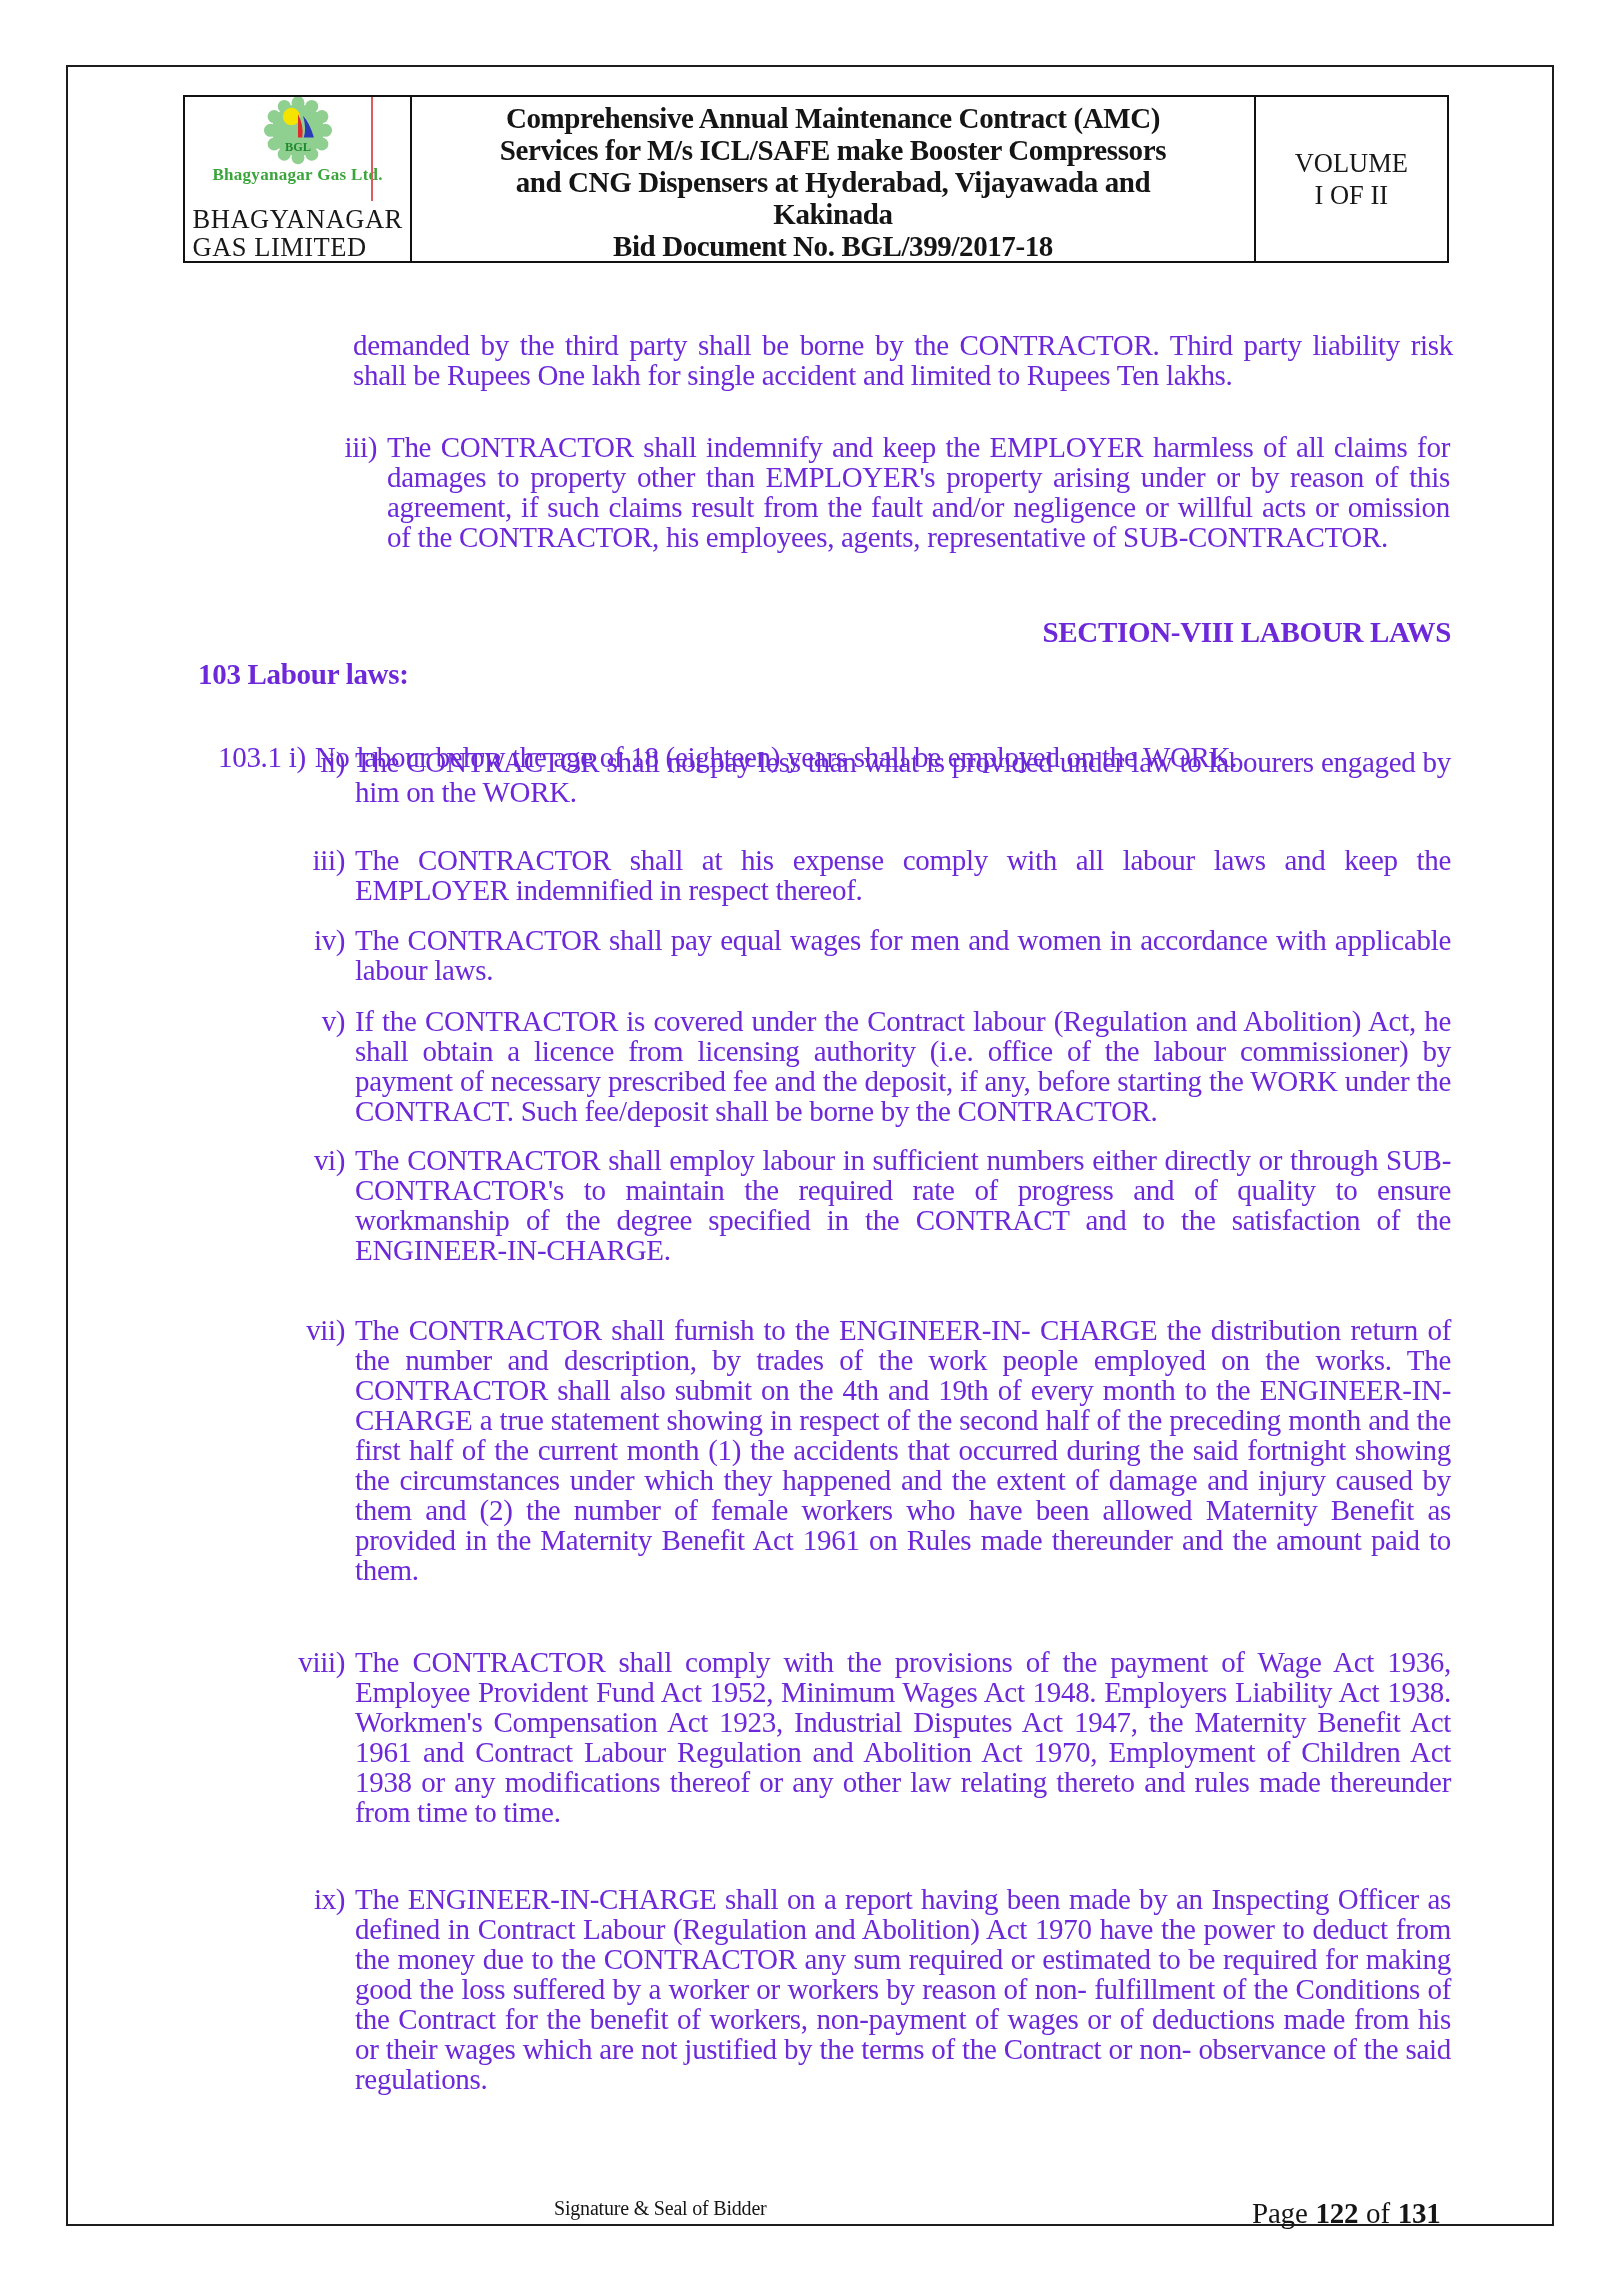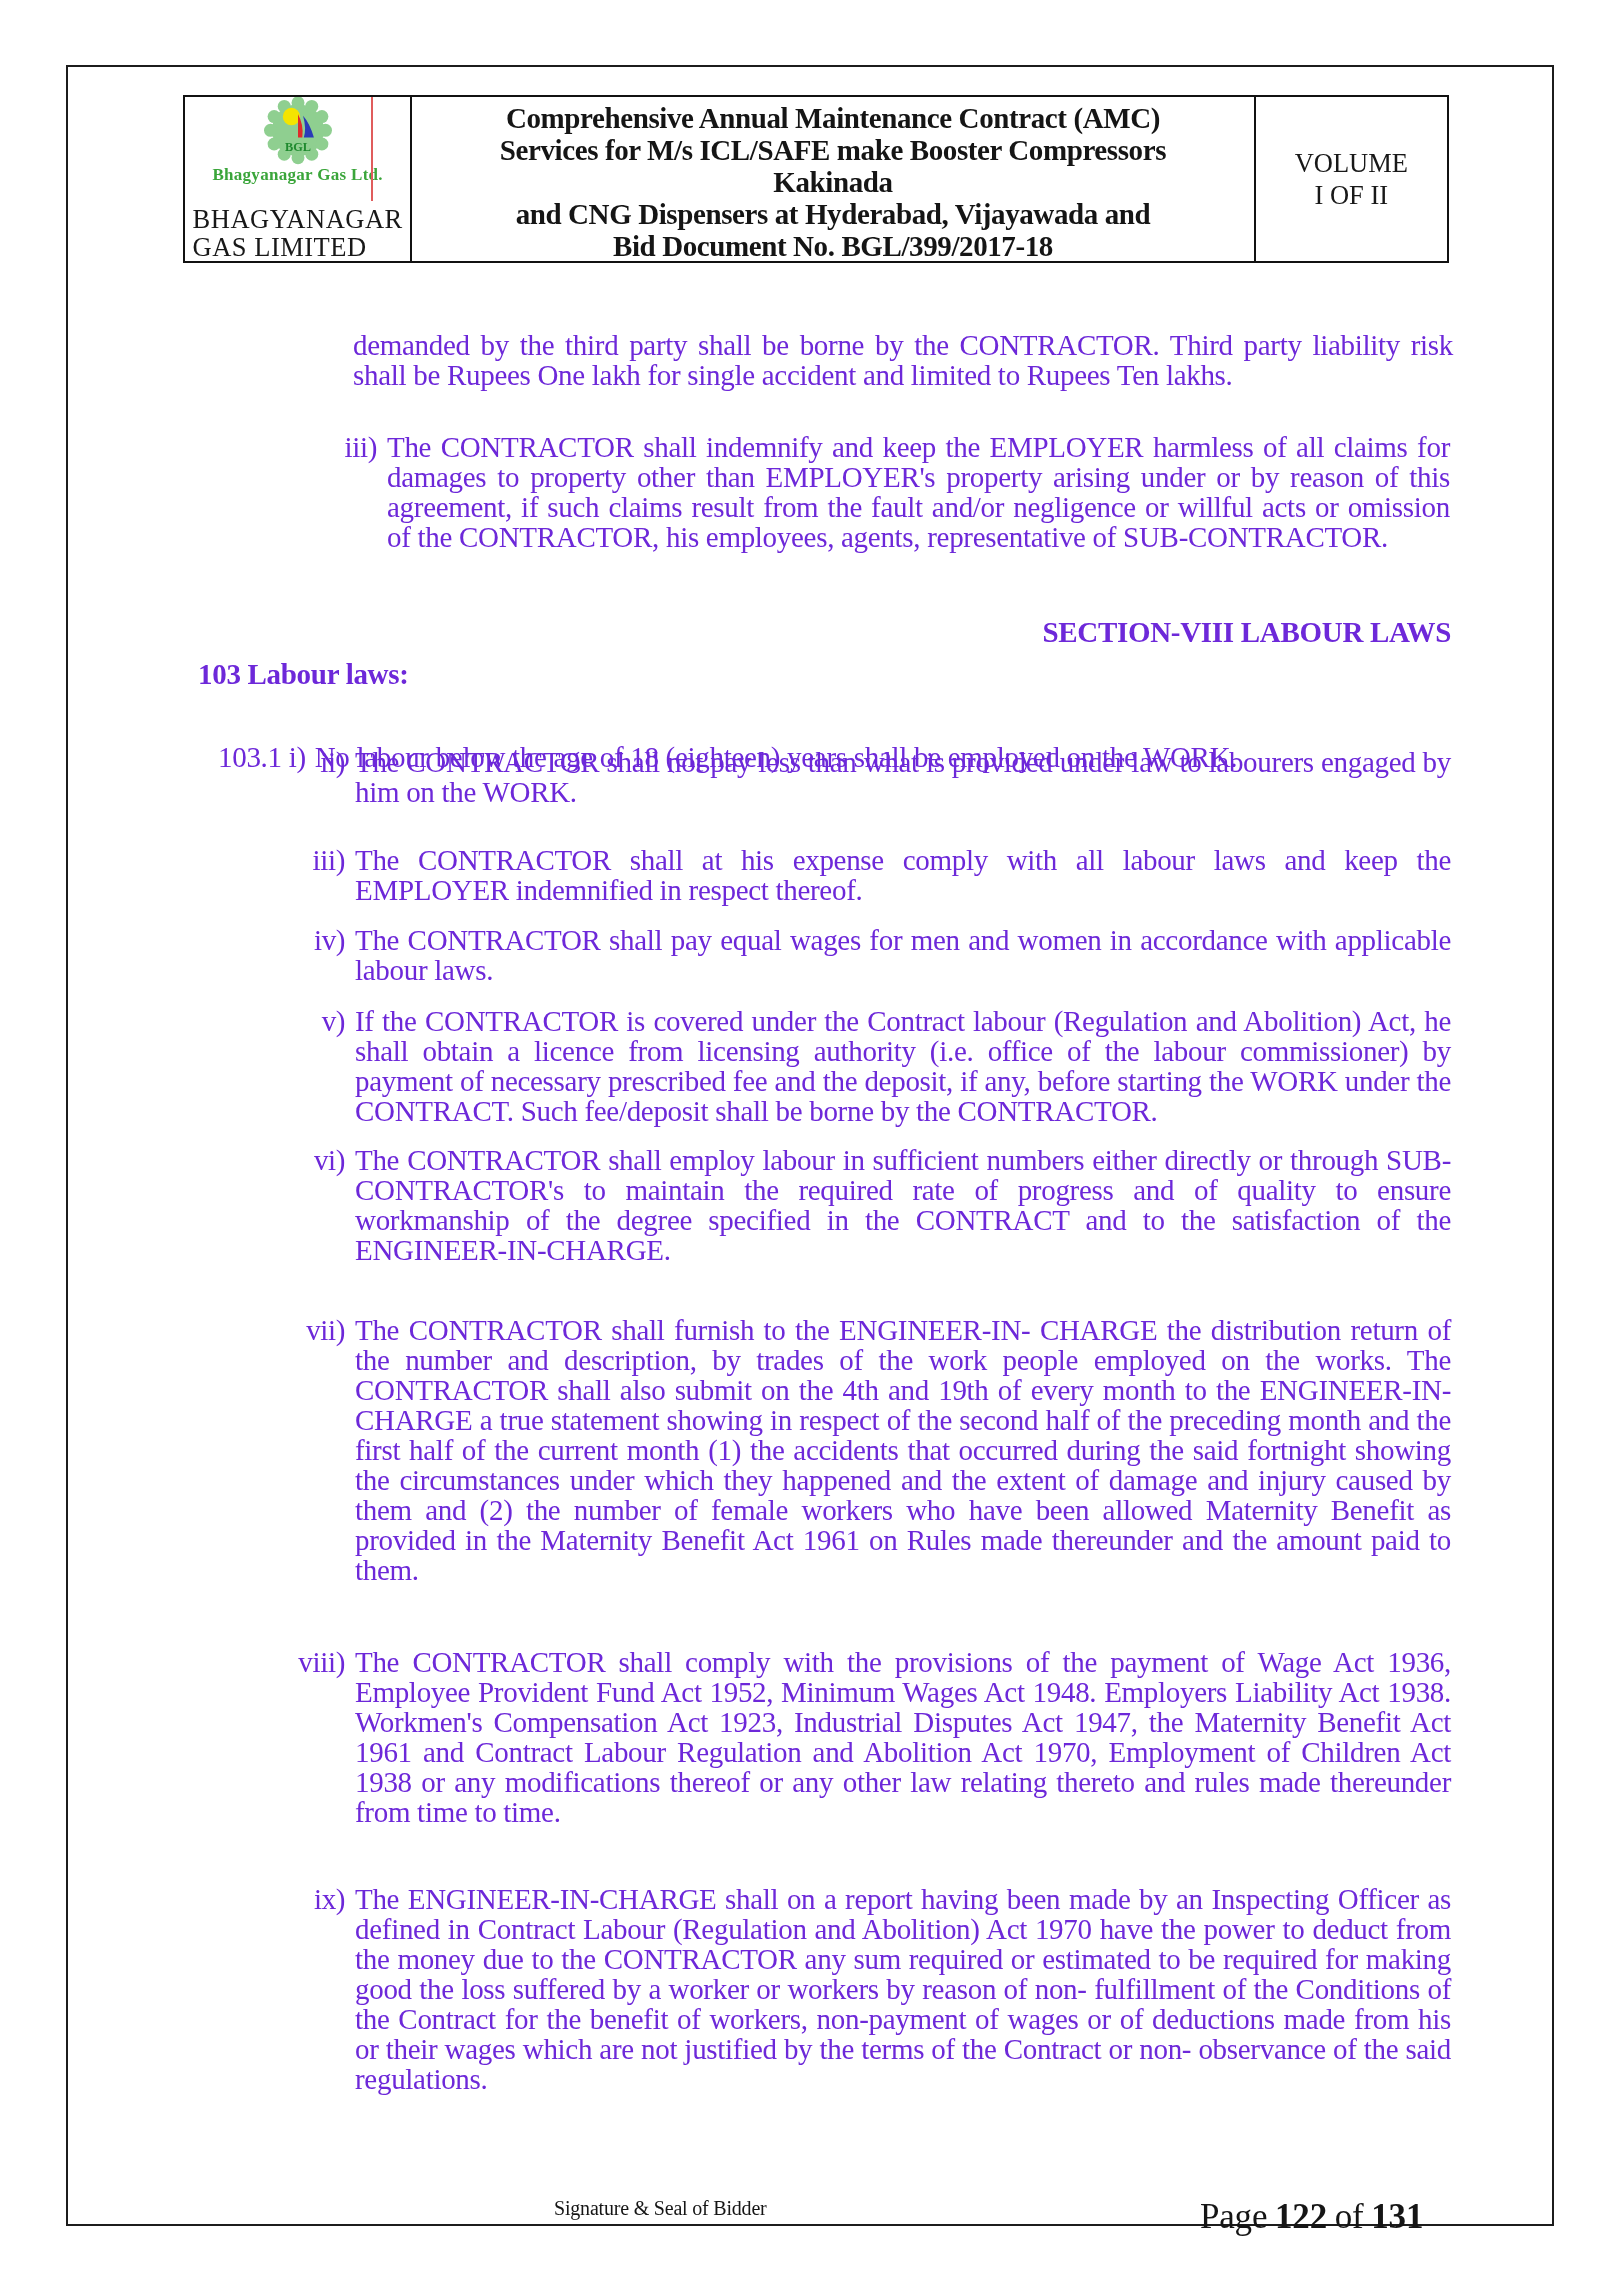"Kakinada" div { order: before "and CNG Dispensers at Hyderabad," -> after "and CNG Dispensers at Hyderabad," }
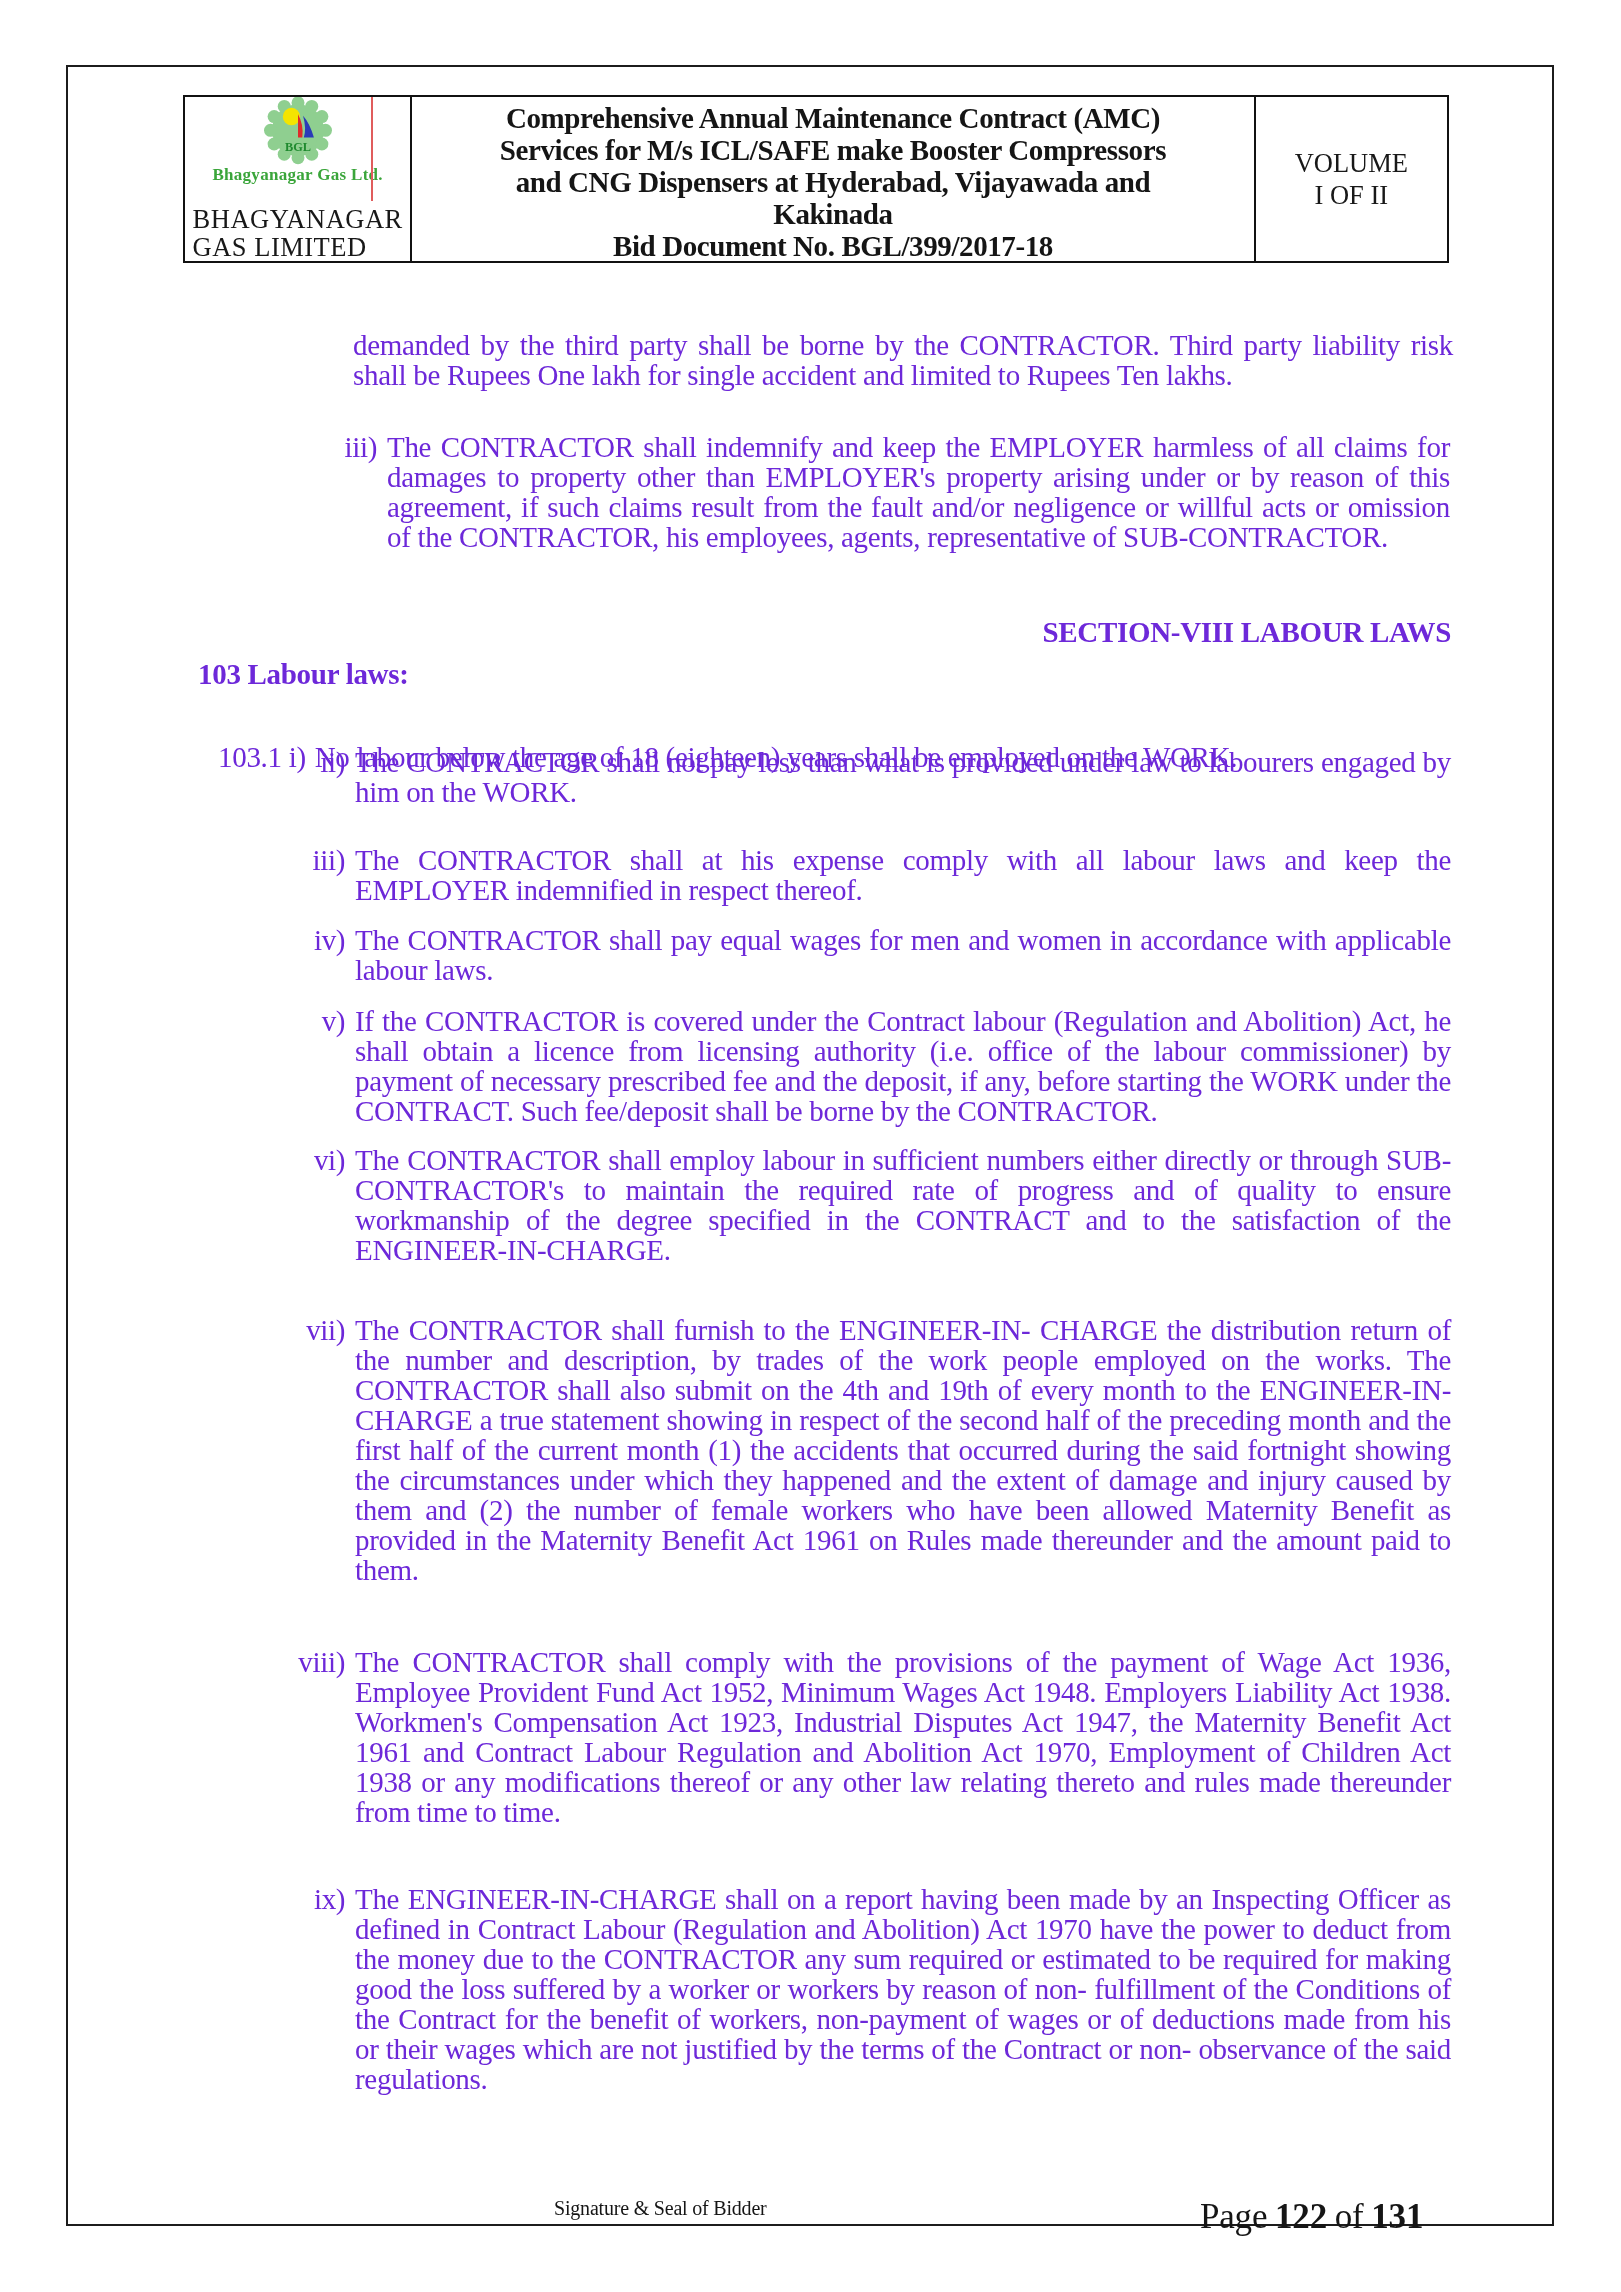"Page 122 of 131" .pageno { font-size: 35px -> 29px; left: 1200px -> 1252px }
